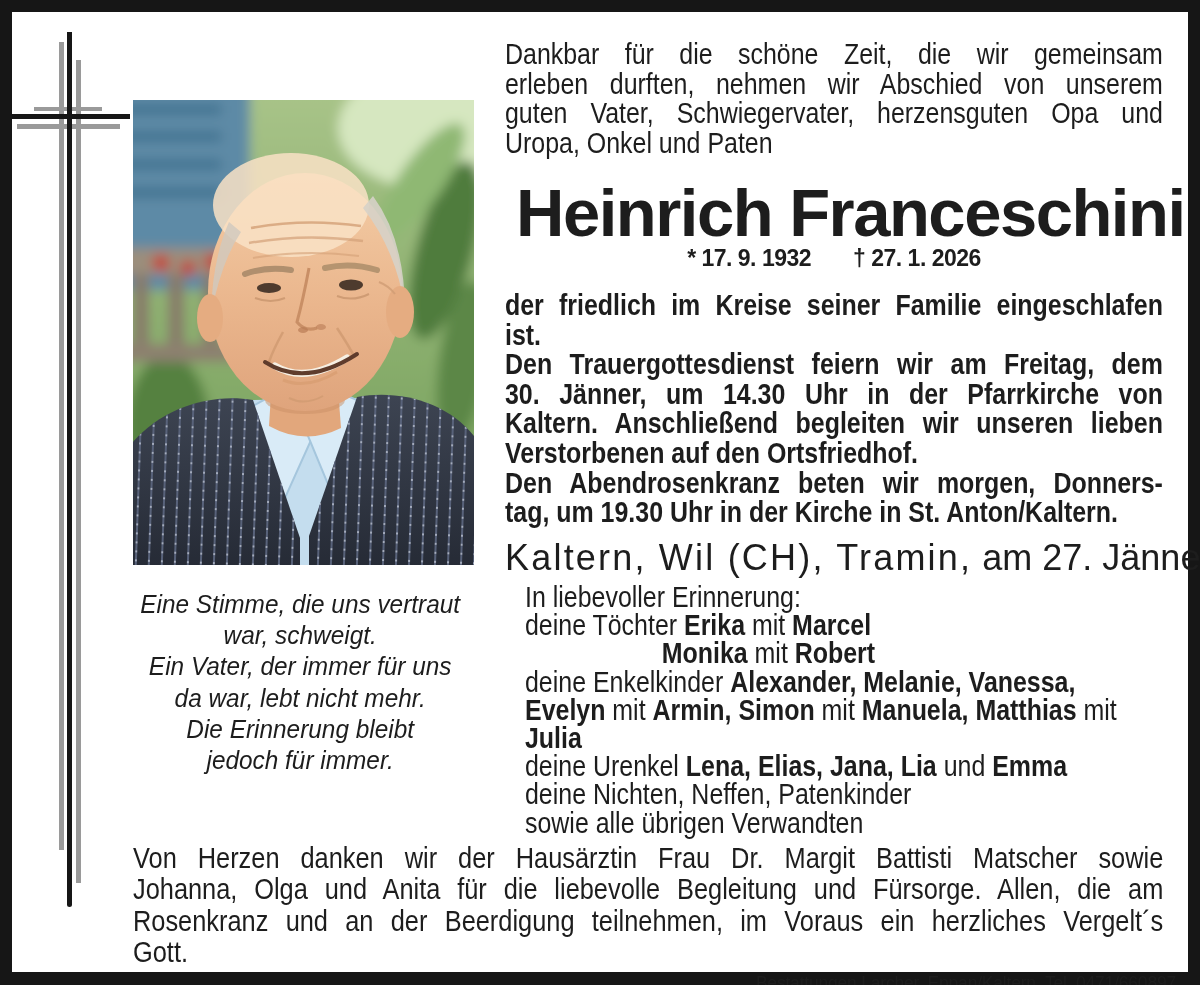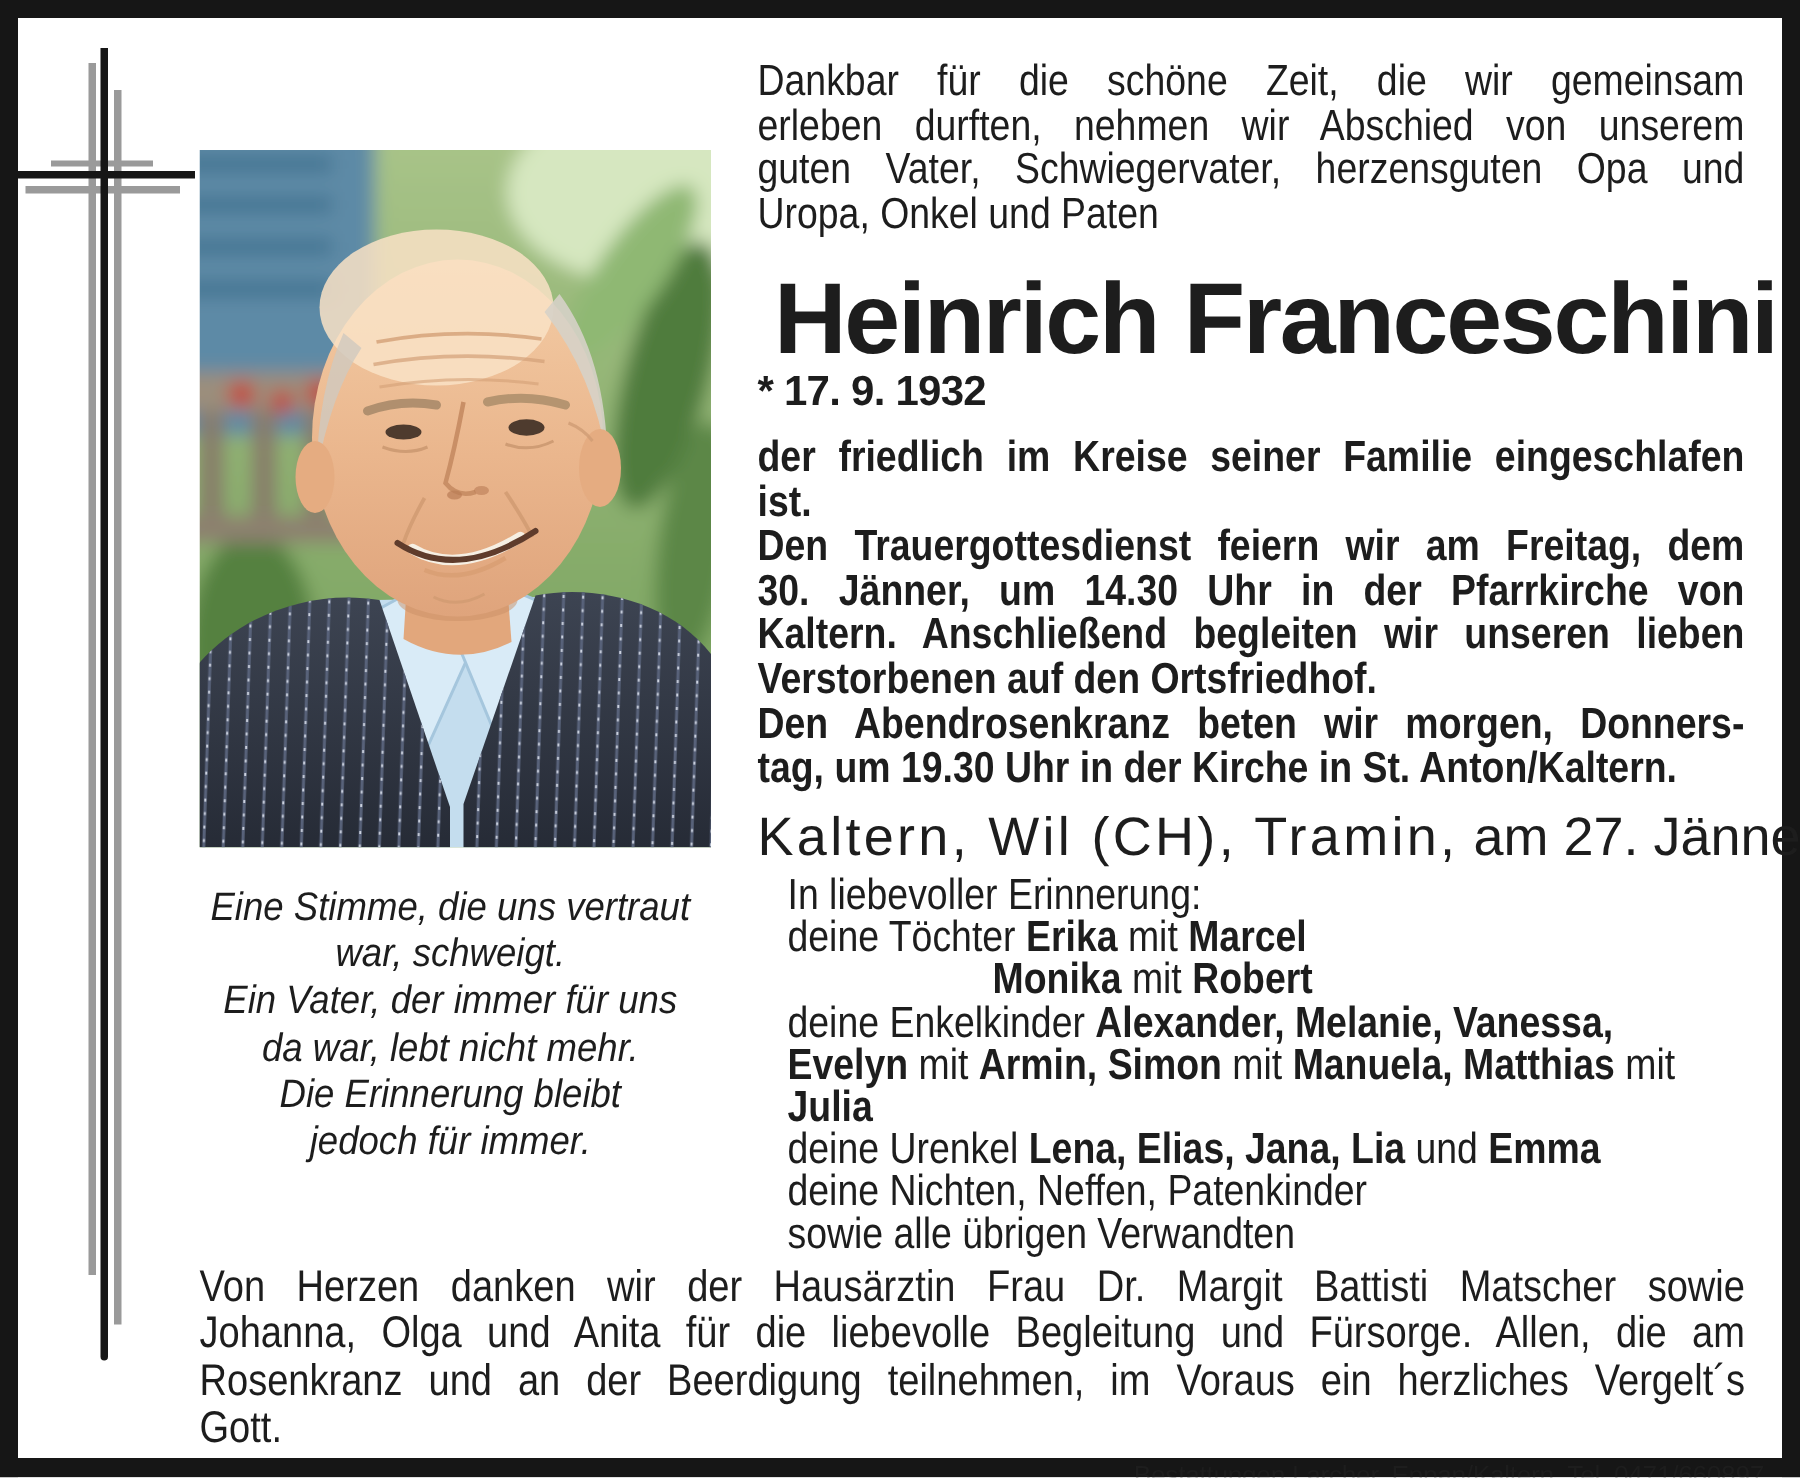"* 17. 9. 1932" .dates { font-size: 28px -> 23px; justify-content: none -> center }
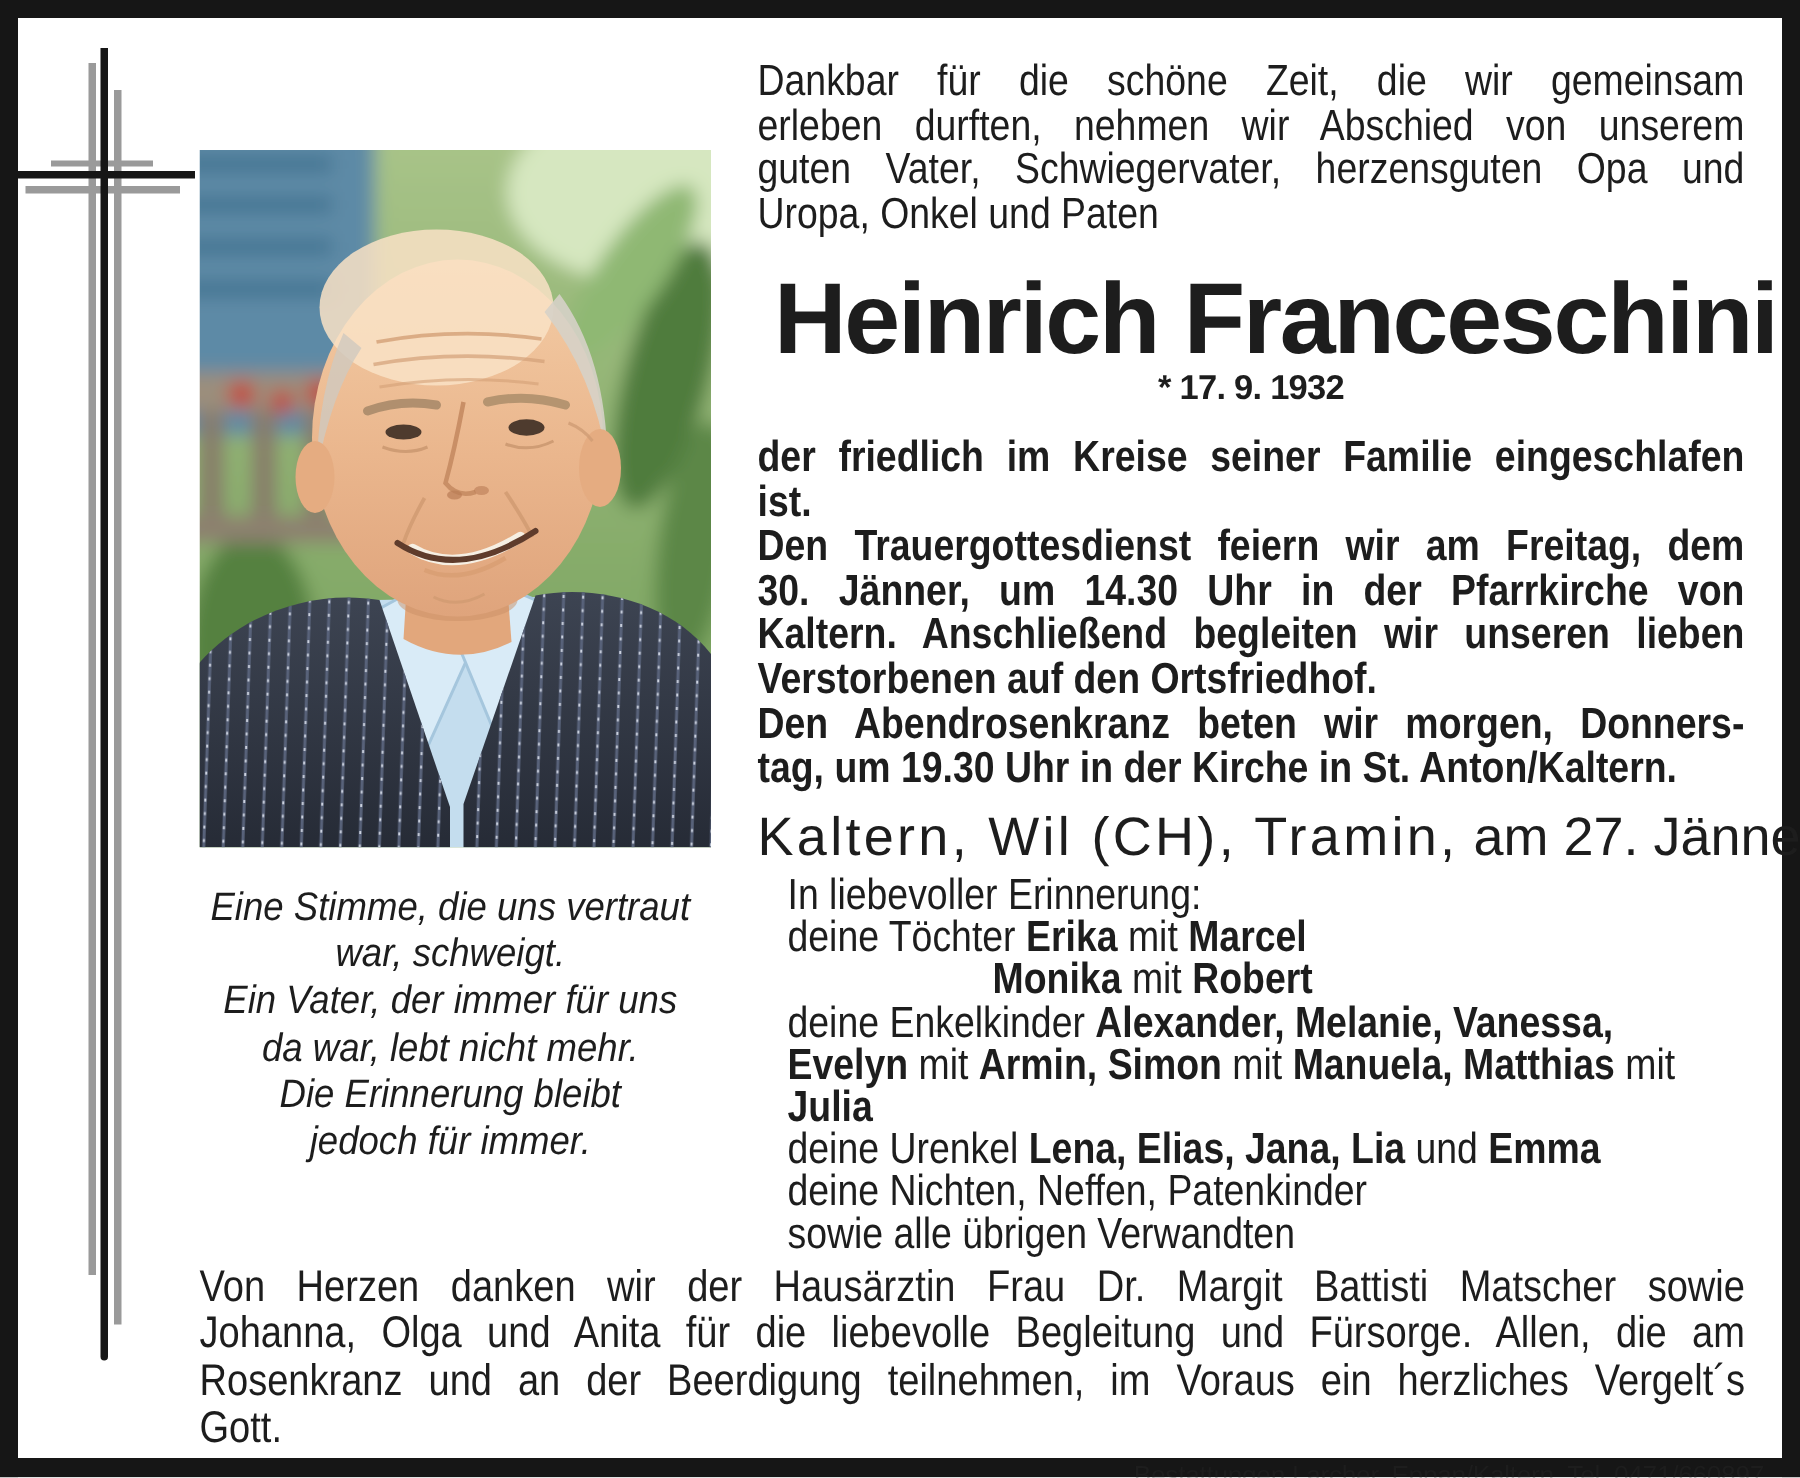"† 27. 1. 2026" span { html: none -> <span>† 27. 1. 2026</span> }
